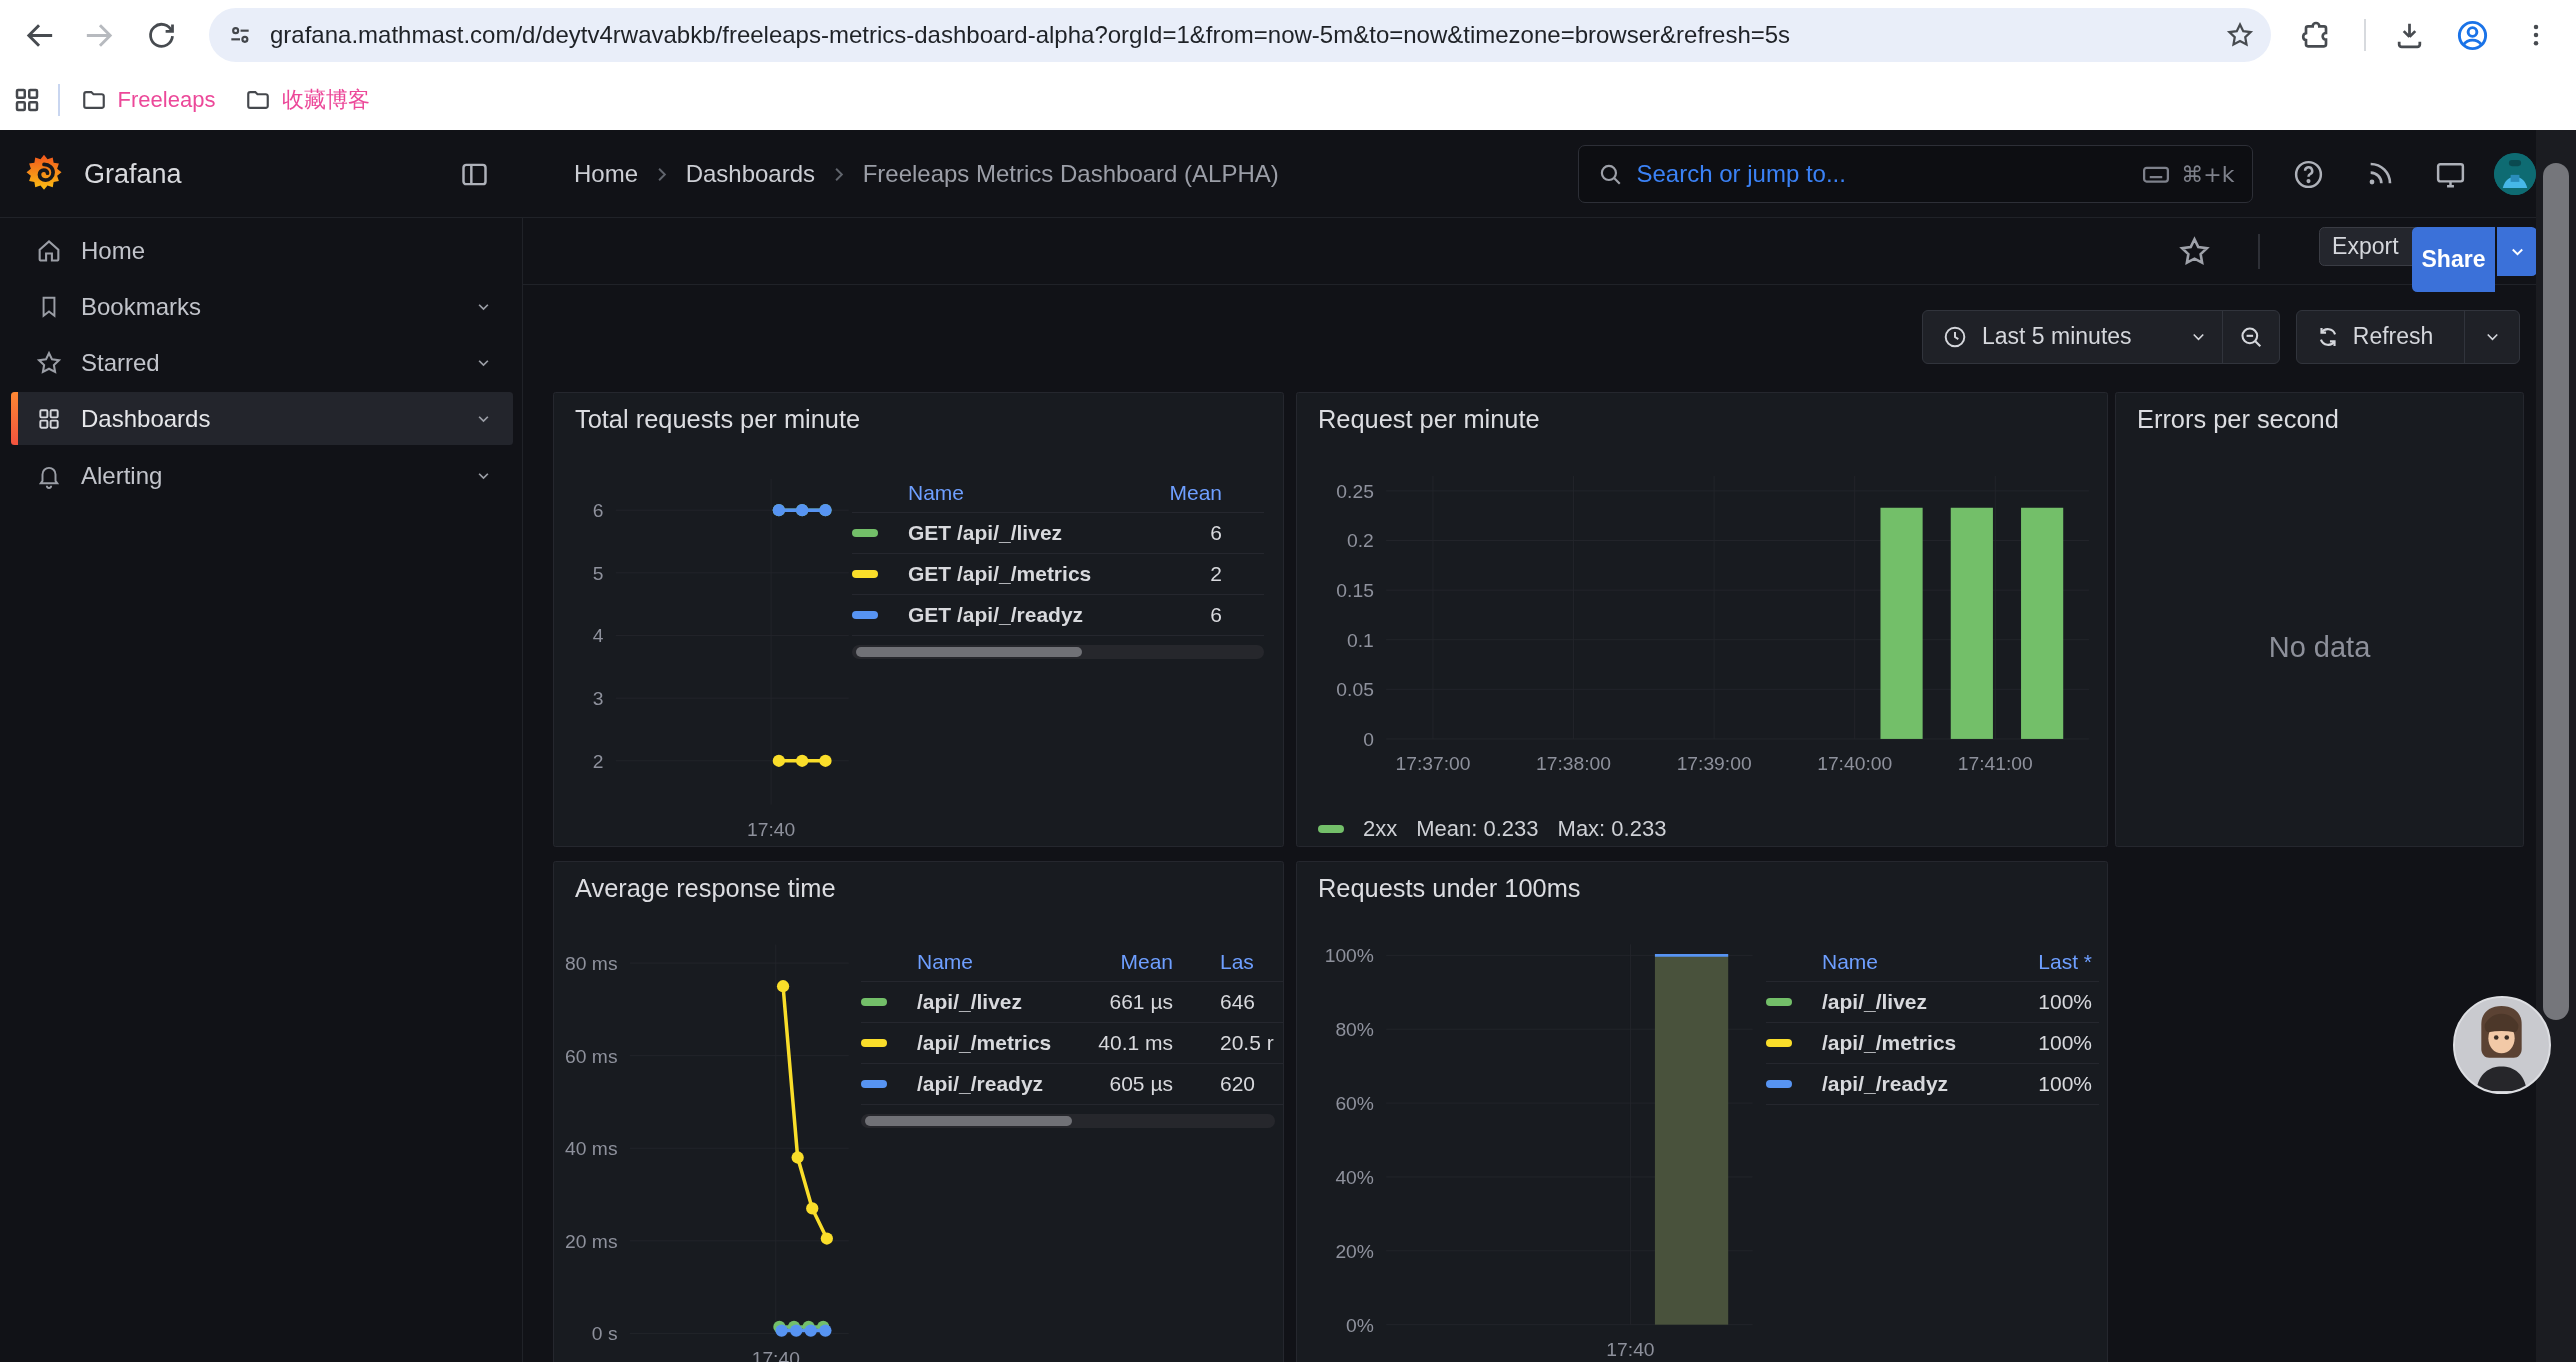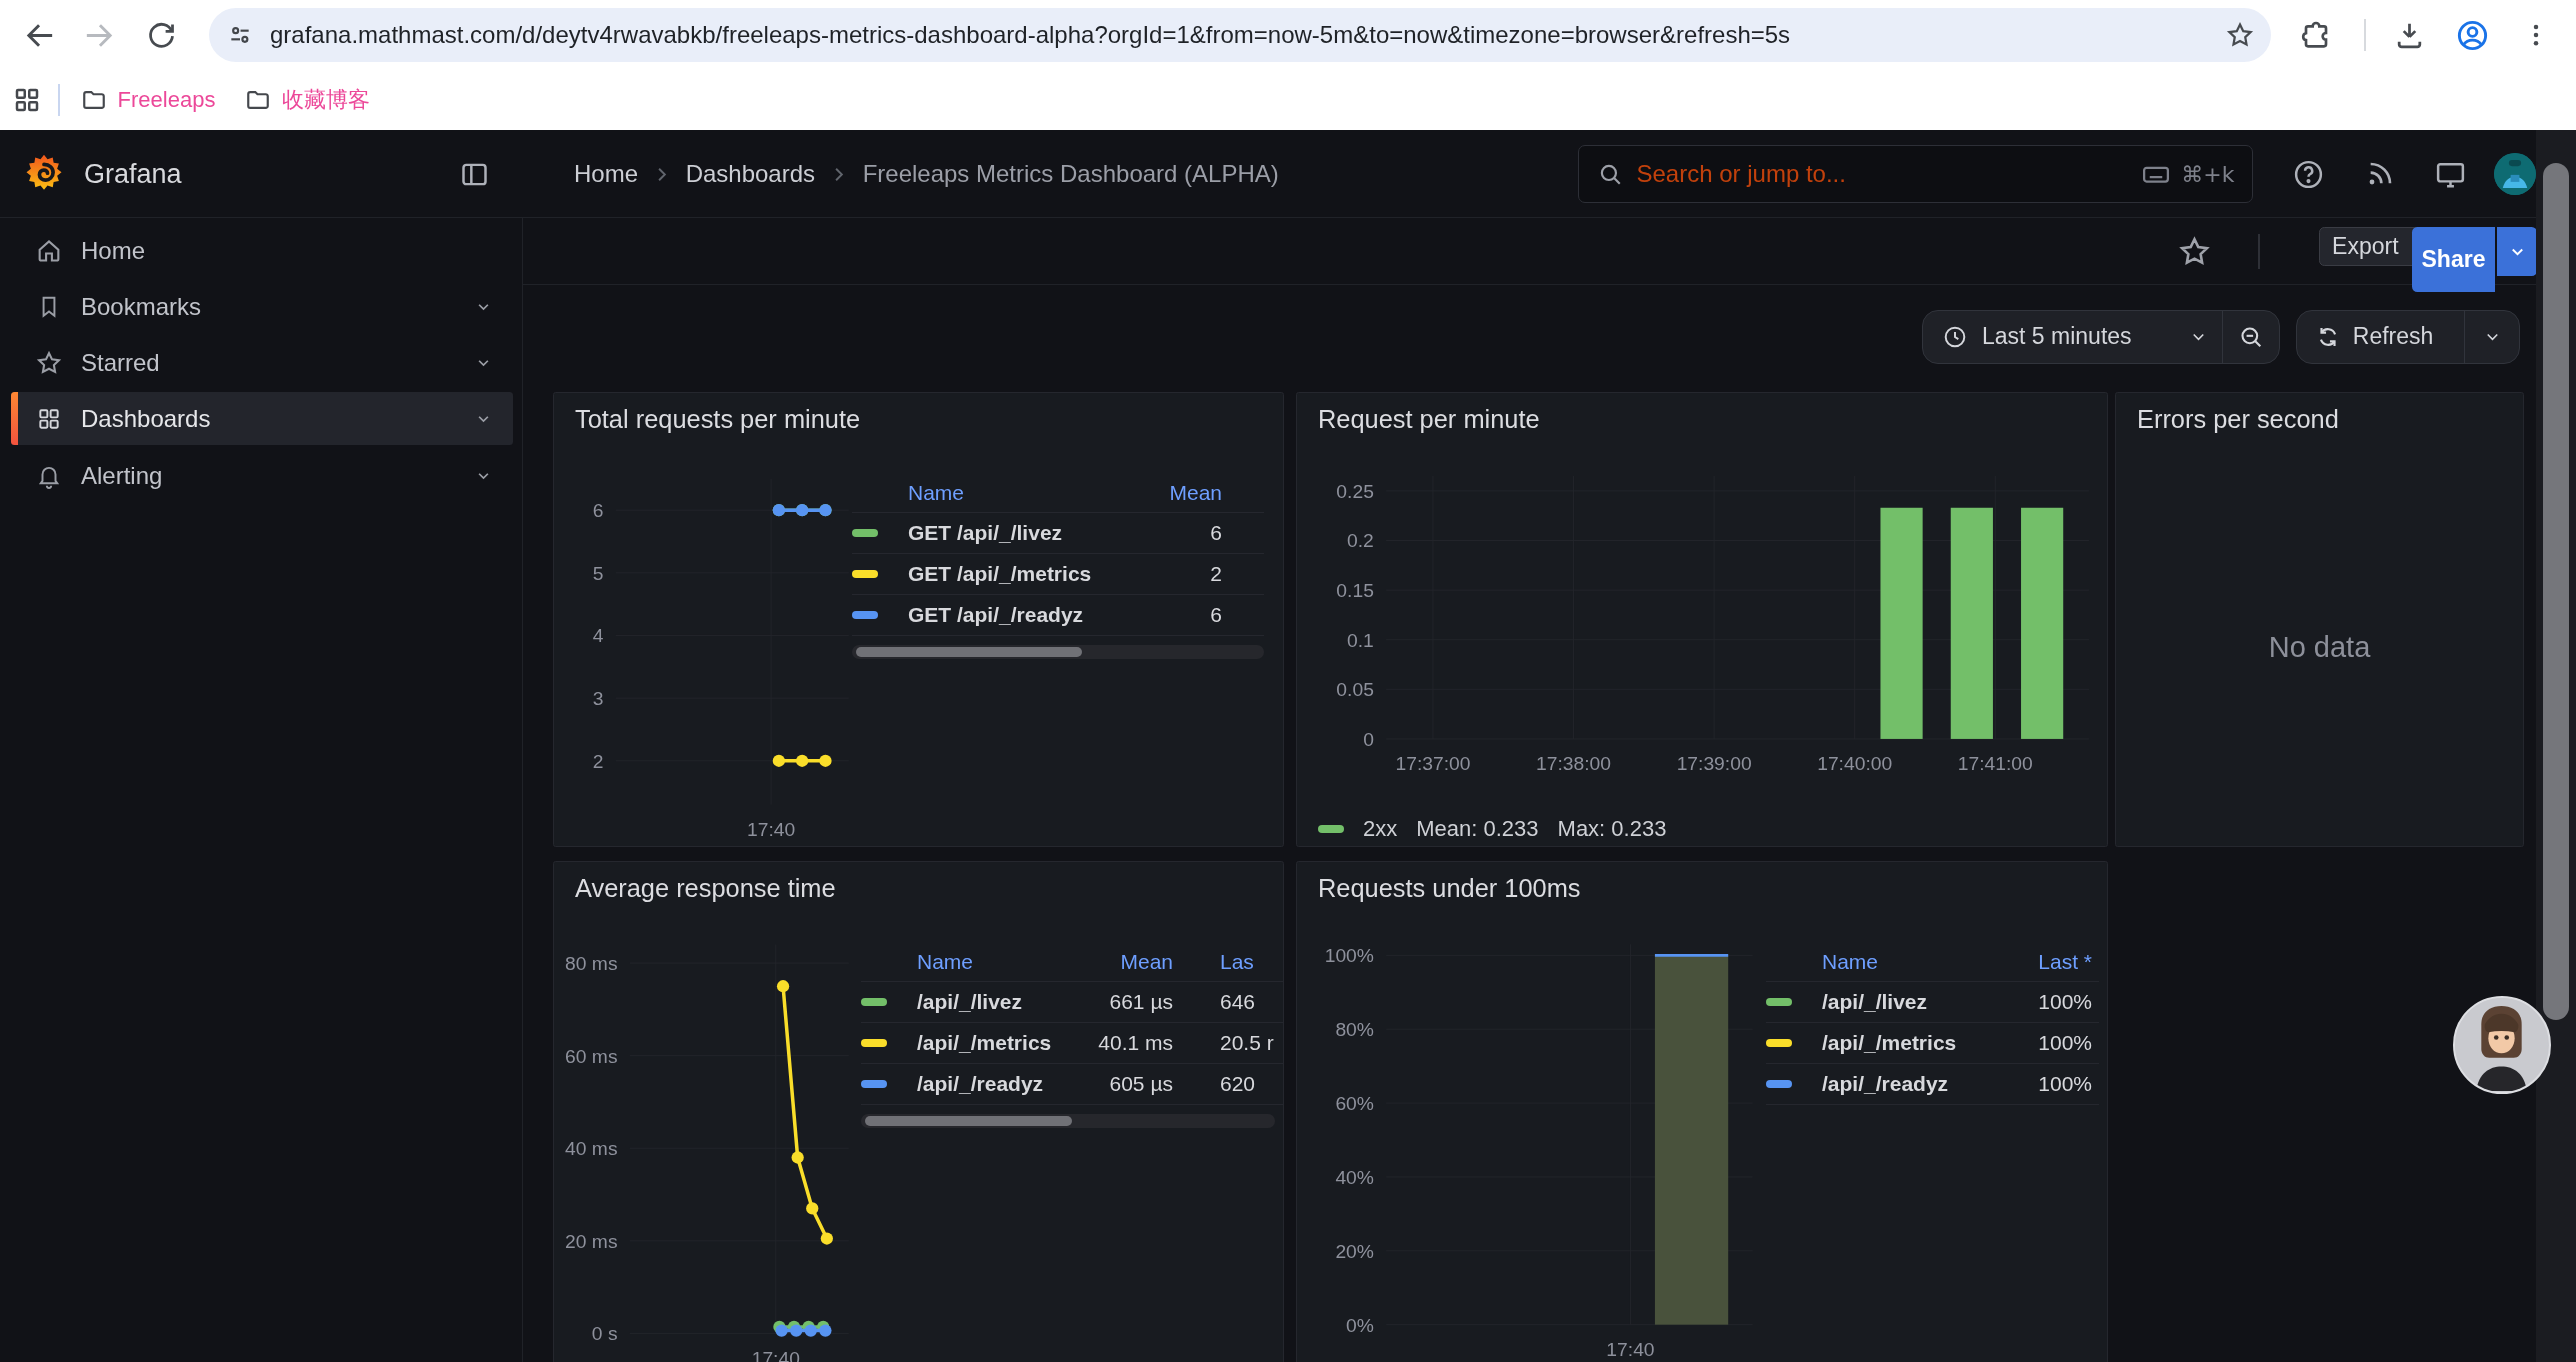"Search or jump to..." .gf-search .ph { color: #c2410c -> #3b82f6 }
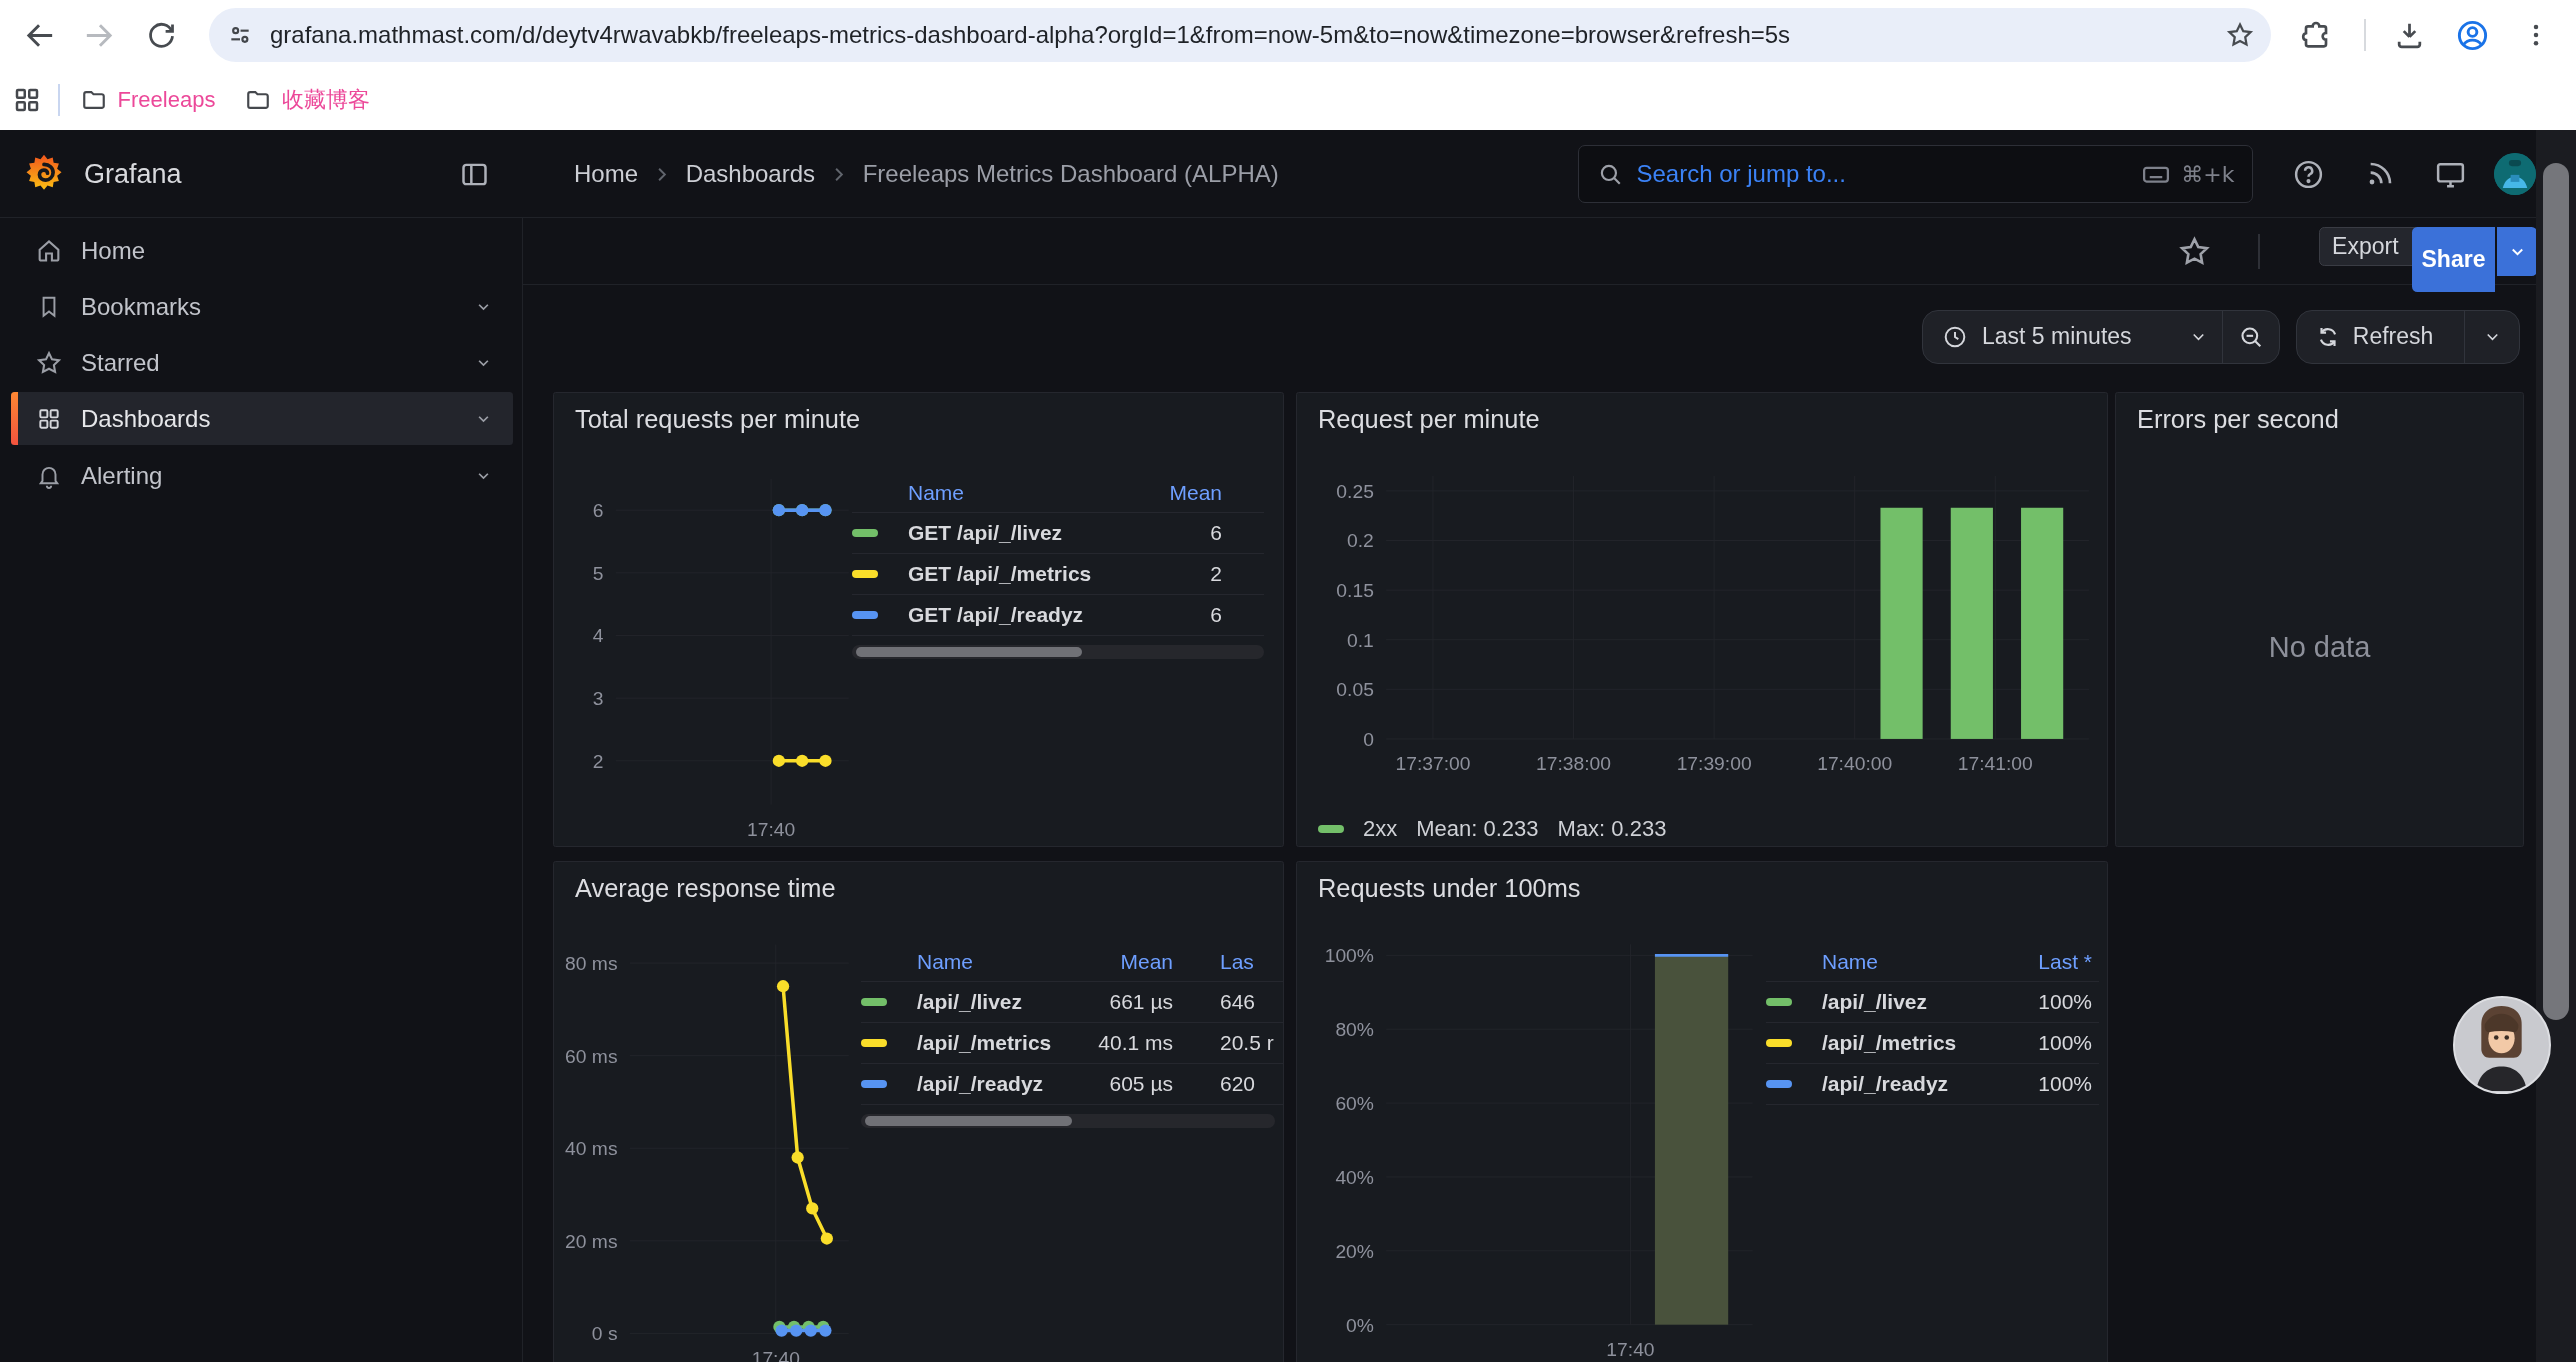"Last 5 minutes" .time-group { border-radius: 16px -> 6px }
